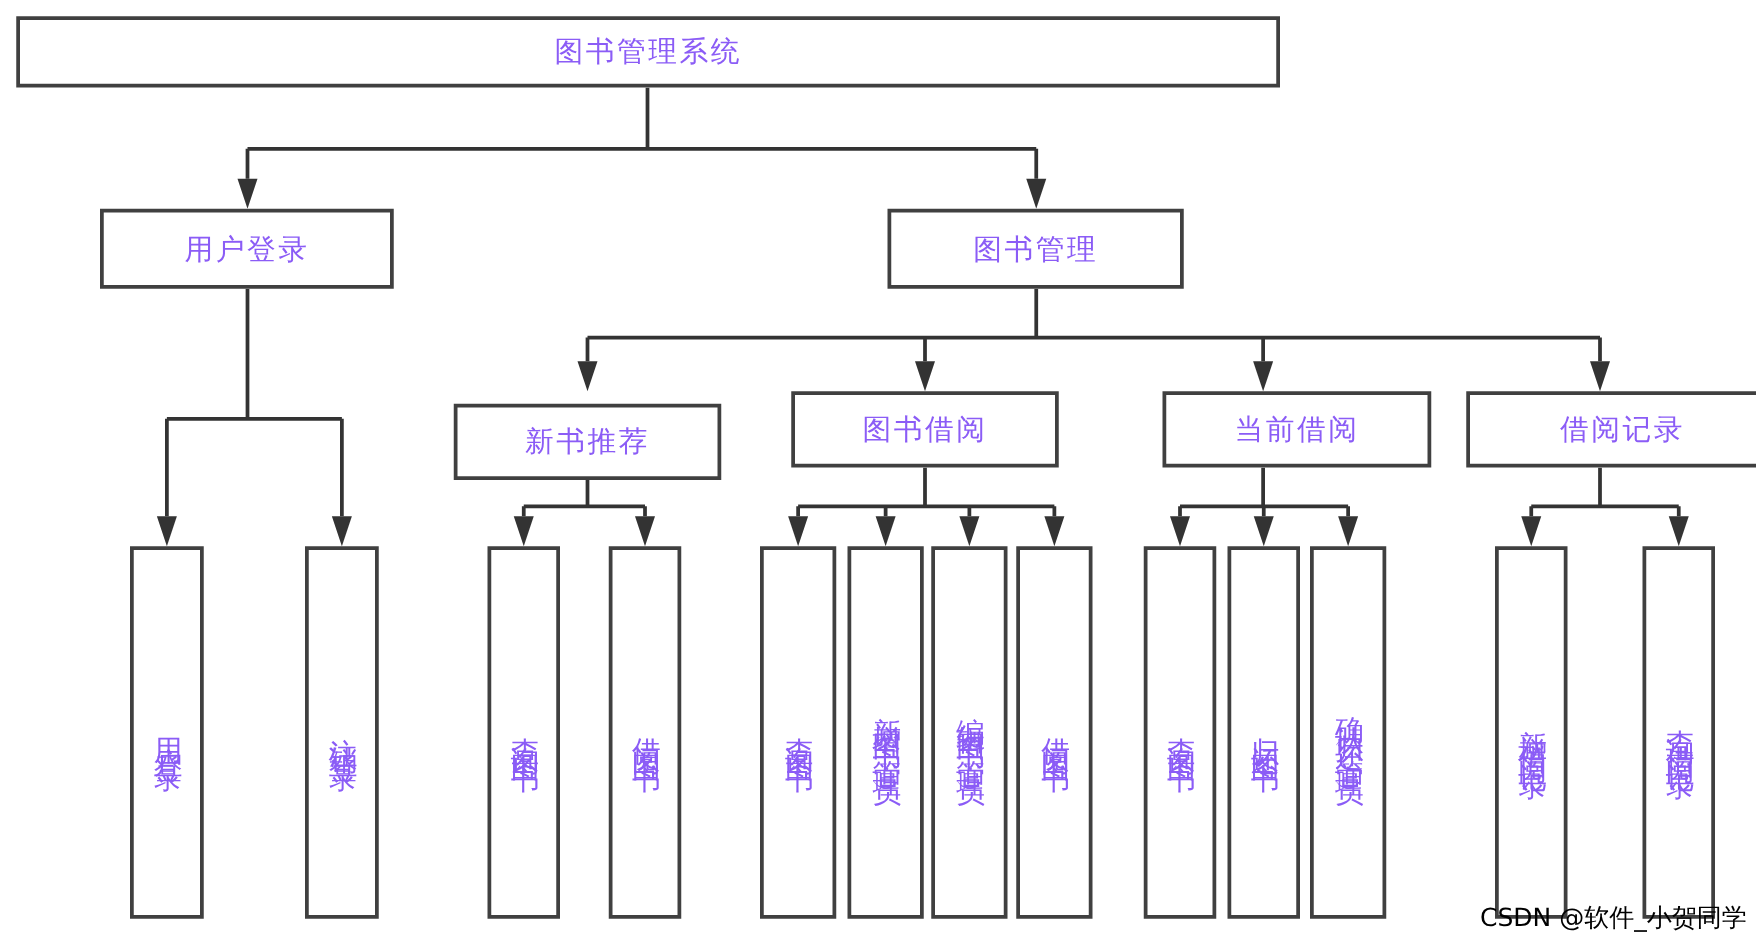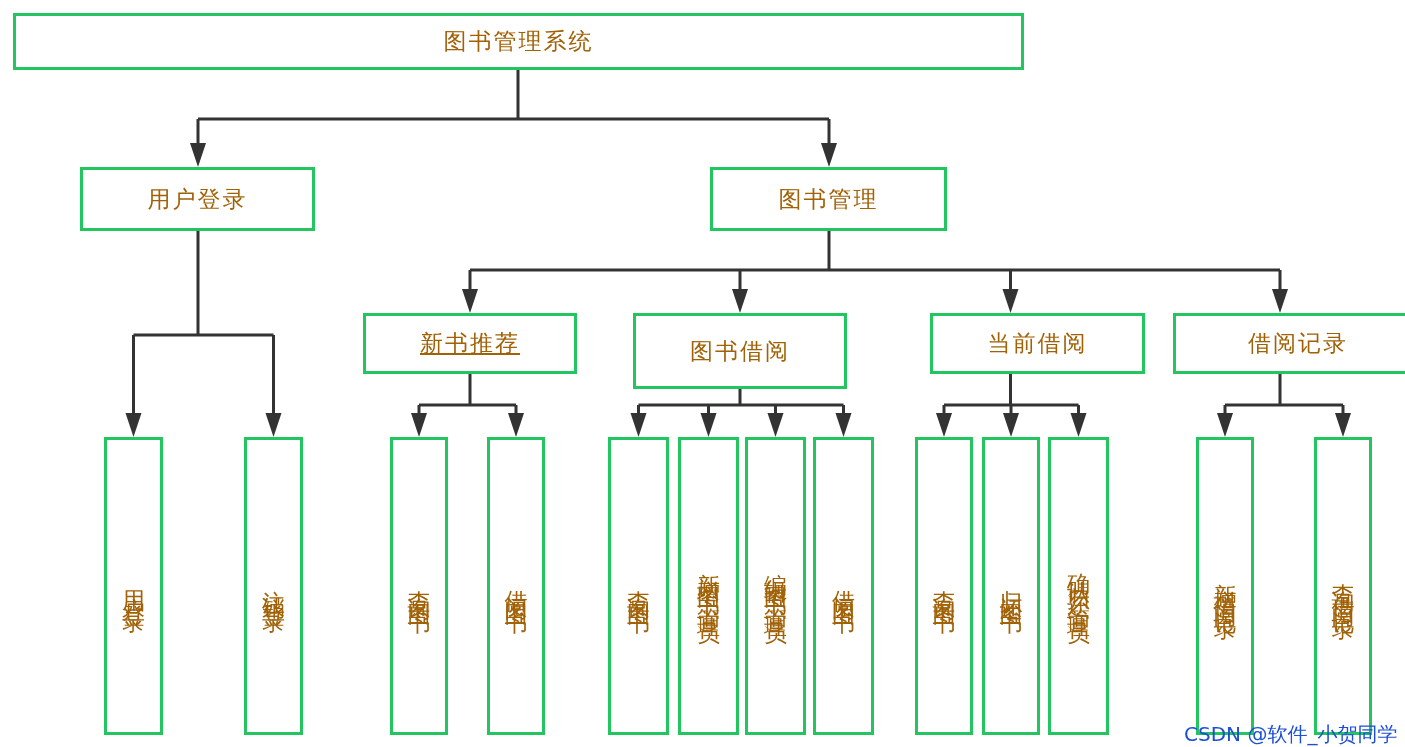"图书管理系统" .box { border: 3px solid #22c55e -> 3px solid #404040; color: #a16207 -> #8b5cf6 }
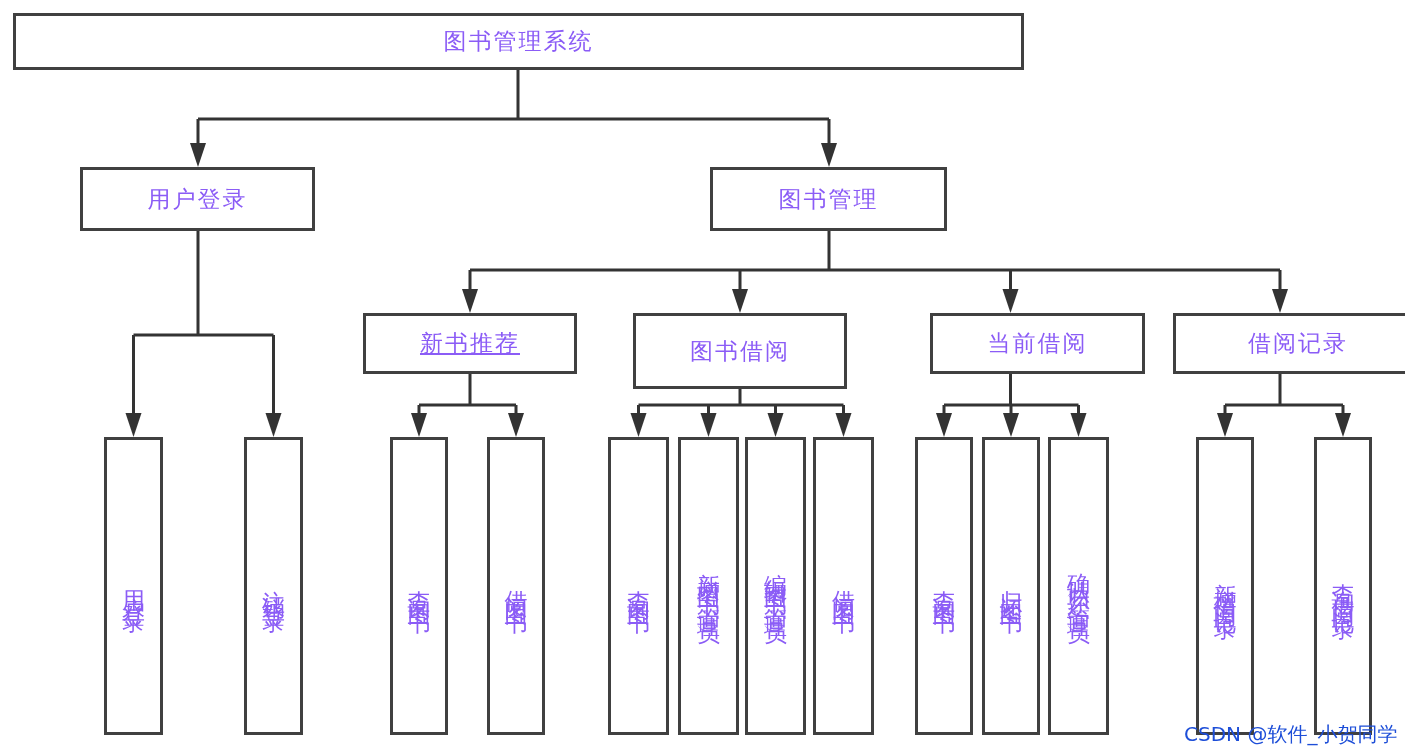"新书推荐" .n-rec { text-decoration: underline -> none; top: 313px -> 323px }
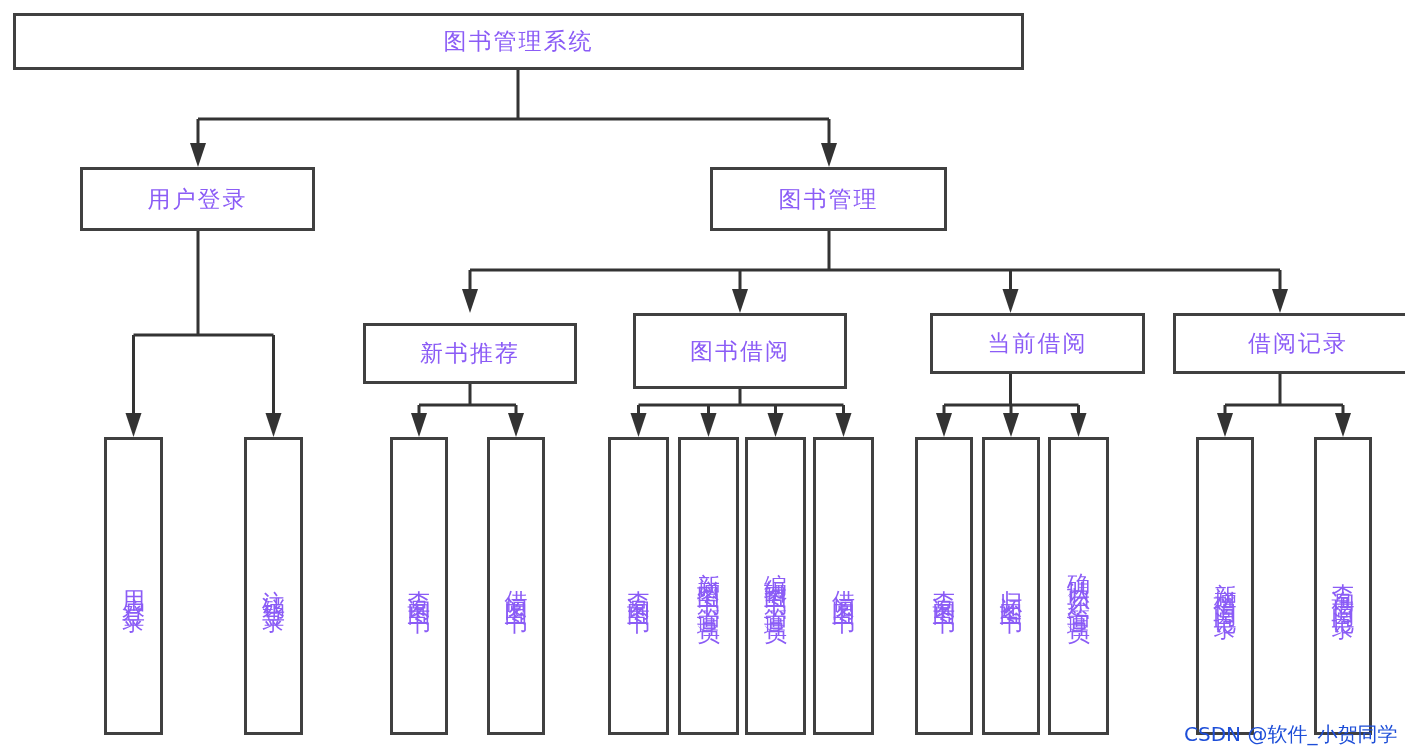"图书借阅" .n-borrow { height: 76px -> 61px }
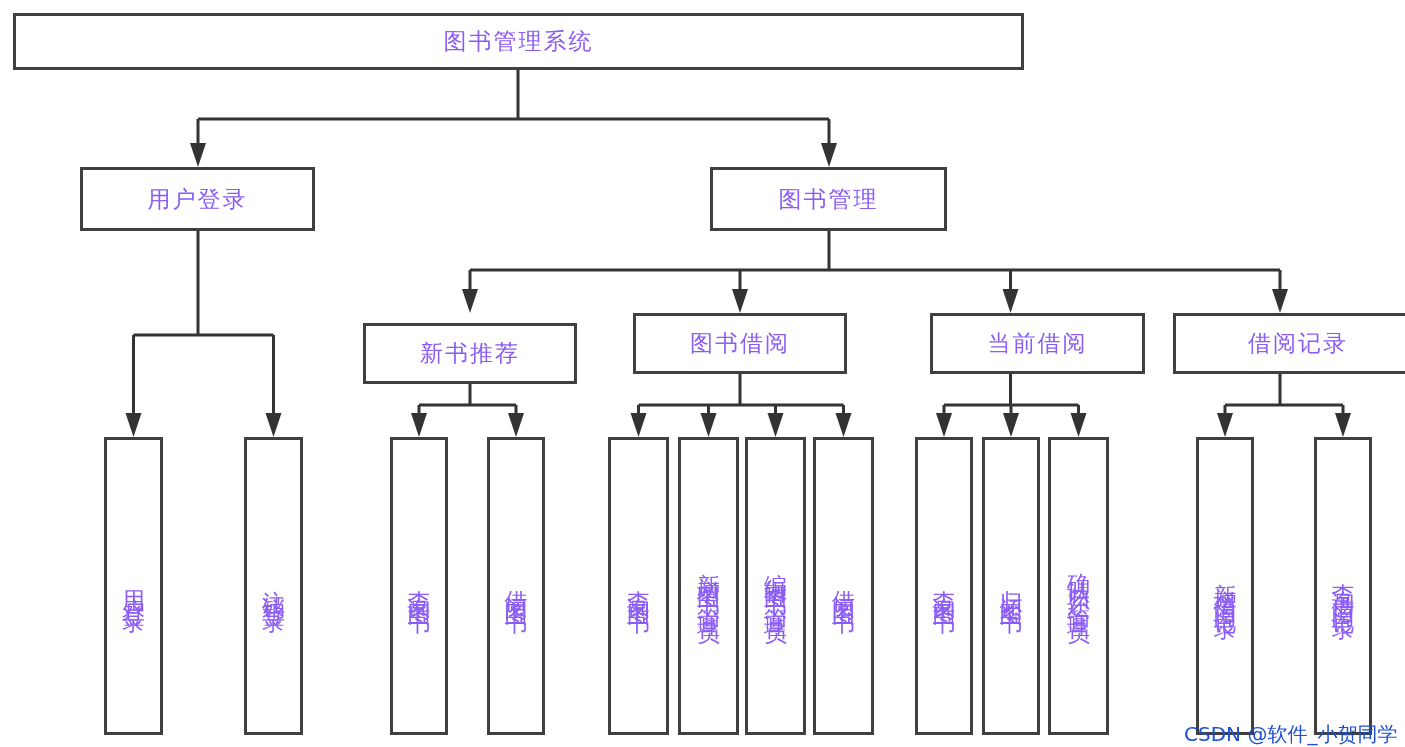"CSDN @软件_小贺同学" #watermark { color: #1d4ed8 -> #000000 }
